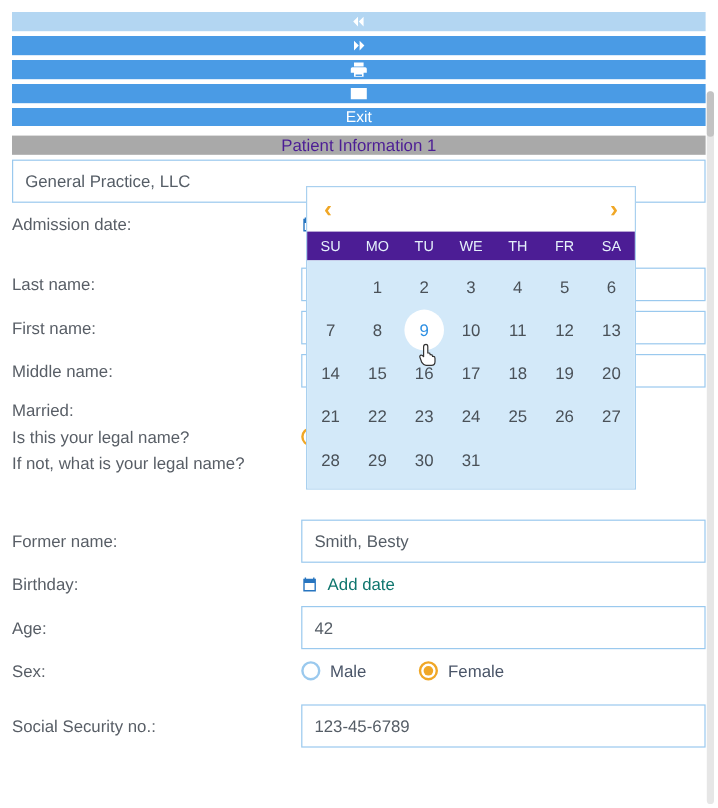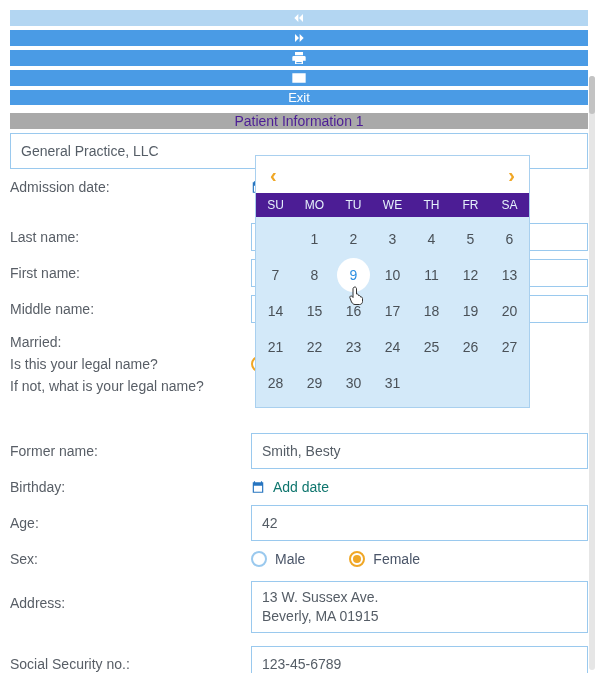"Address:" div.row { html: <div> <div>Address:</div> <div> <textarea>13 W. Sussex Ave. Beverly, MA 01915</textarea> </div> </div> -> none }
